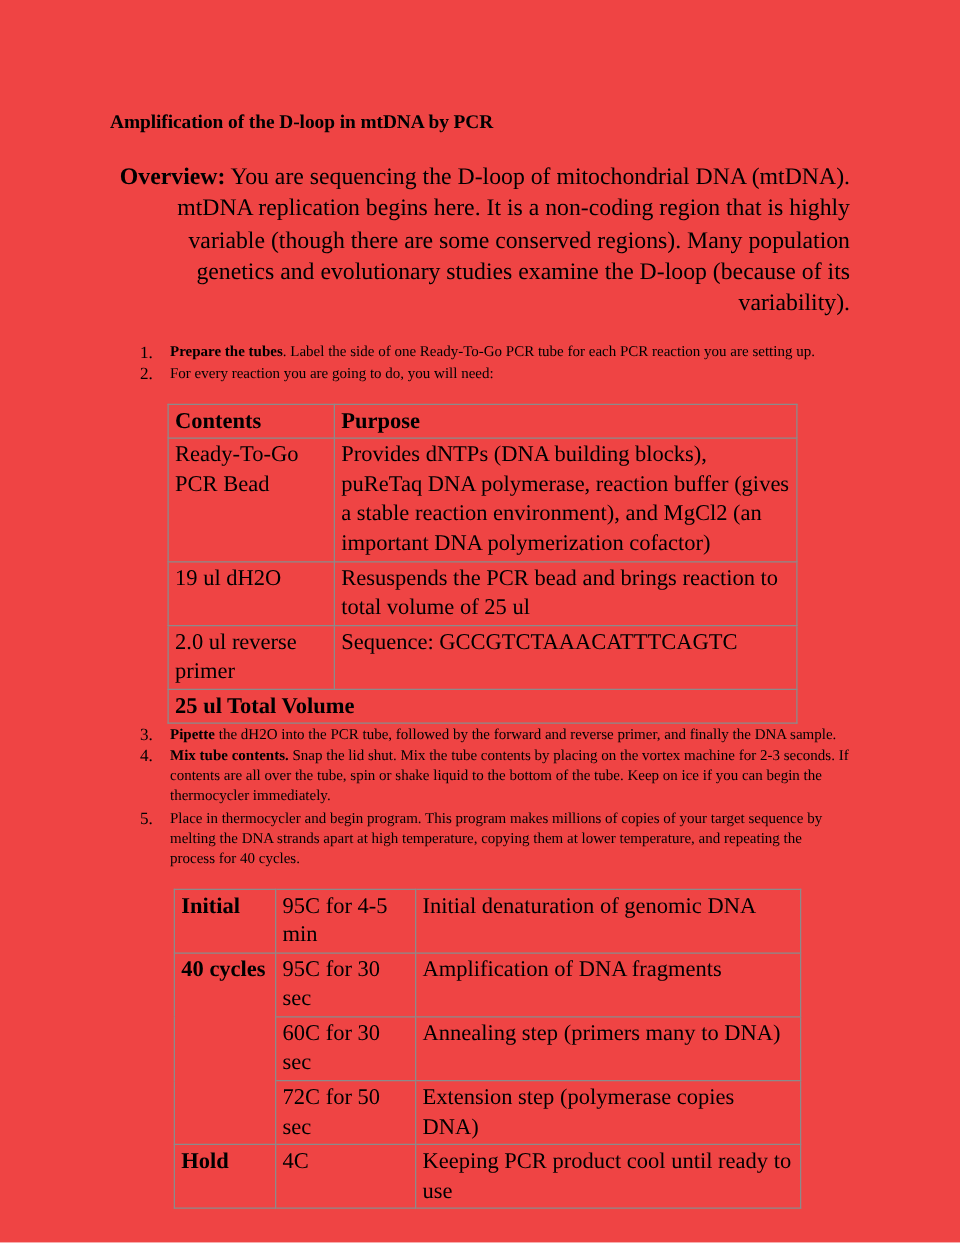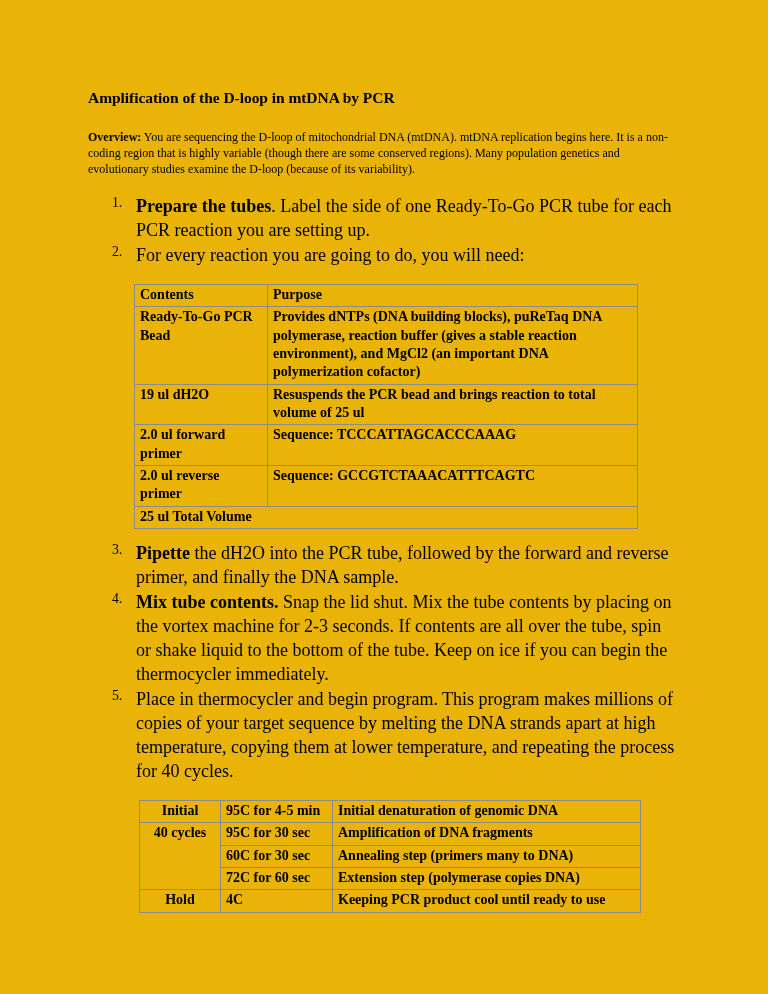"Amplification of the D-loop in" .page { background: #eab308 -> #ef4444 }
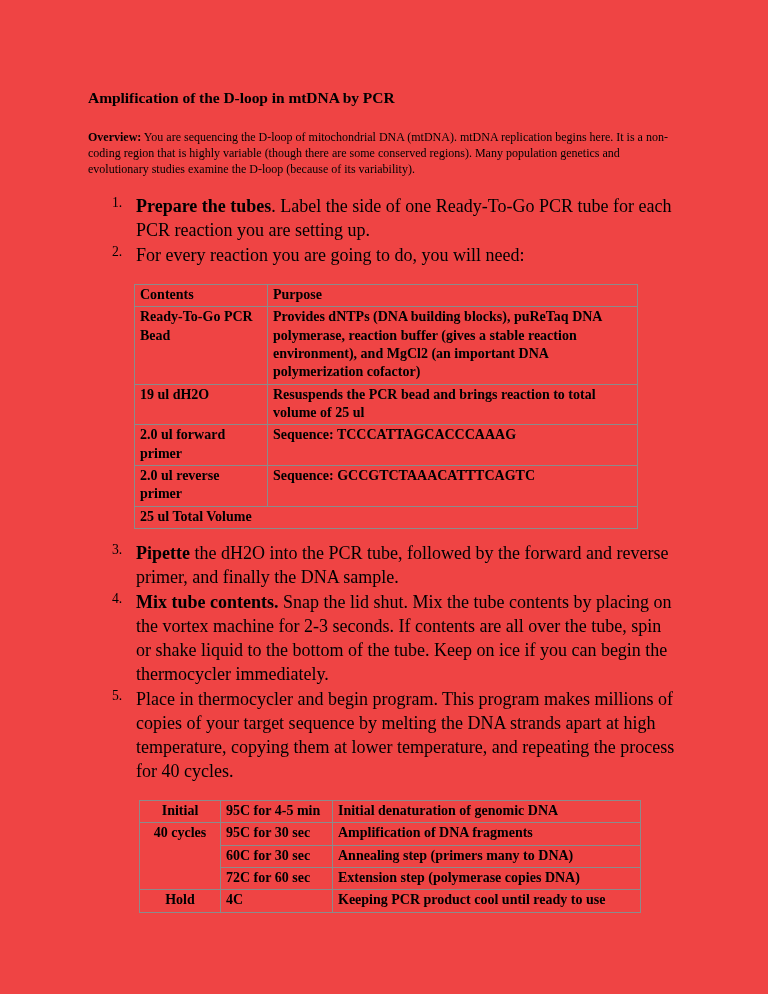"Overview: You are sequencing the" p.para { font-size: 12px -> 19px; text-align: left -> right }
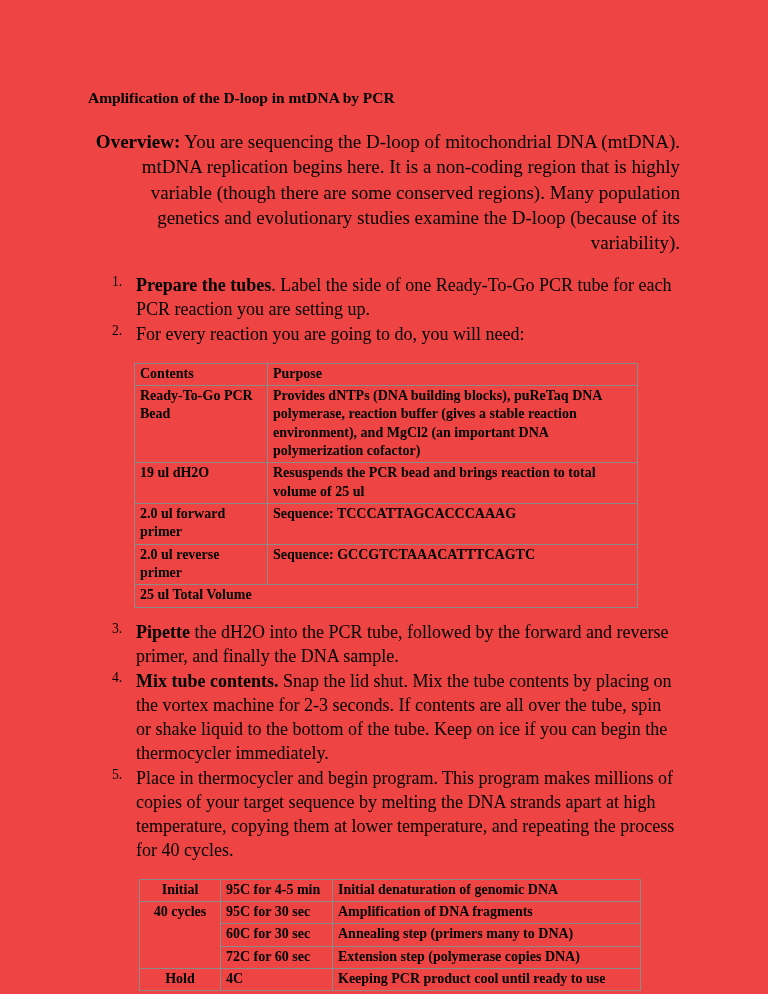"Prepare the tubes. Label the" ol.steps > li { font-size: 18px -> 12px }
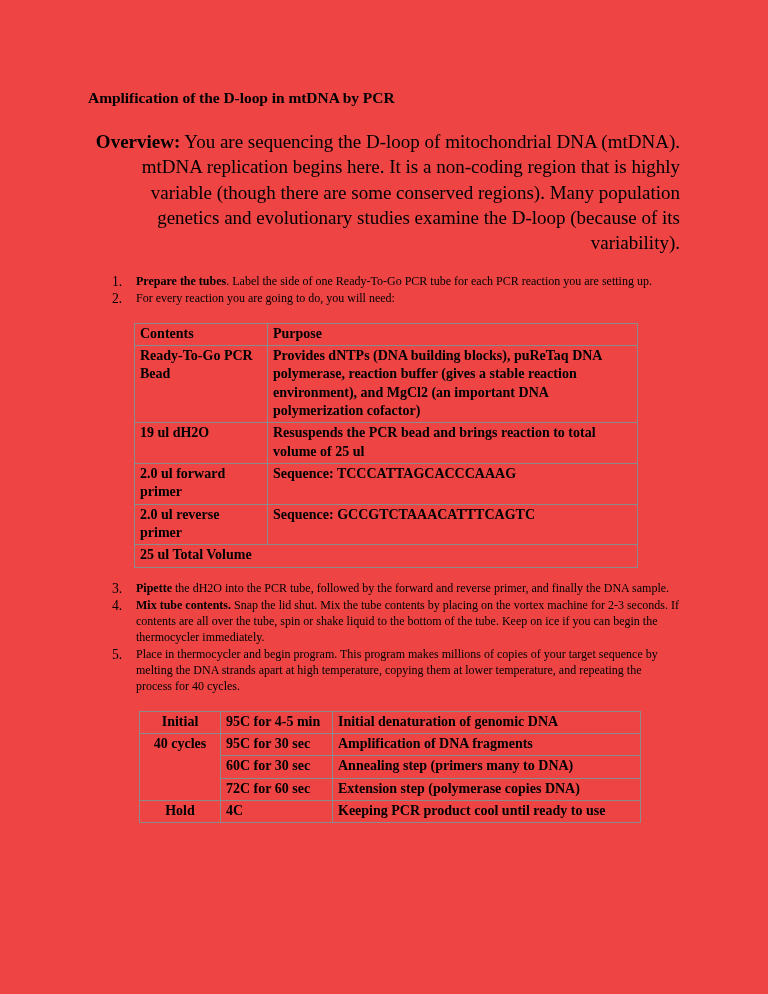"Contents" table.doc-table { font-size: 14px -> 18px }
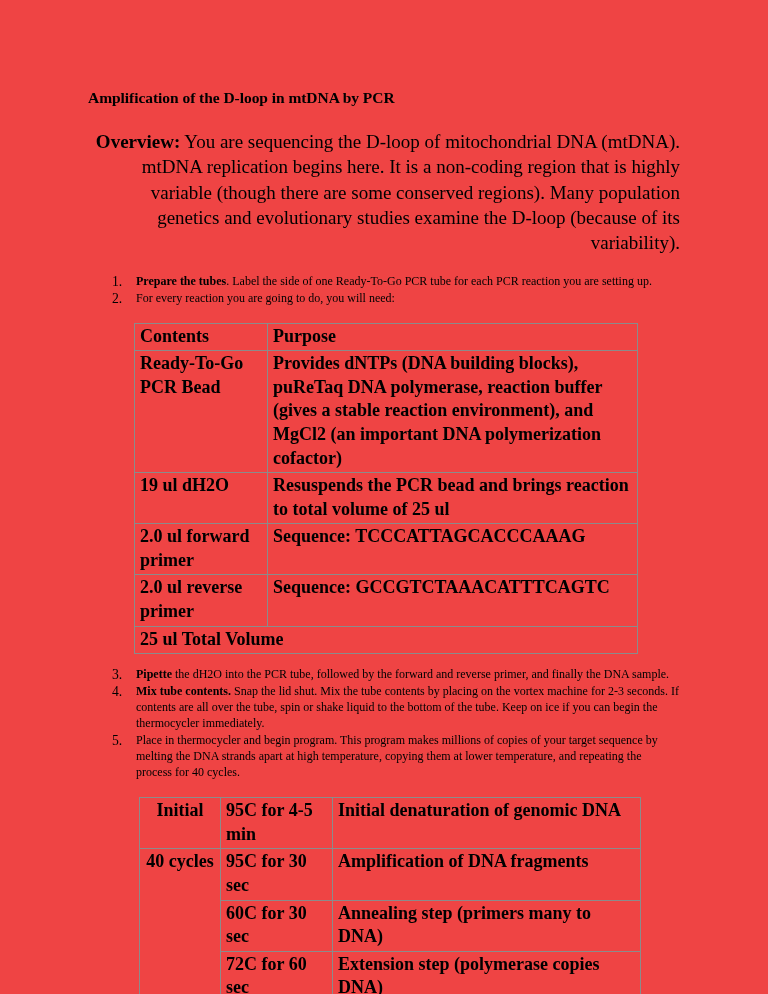"Ready-To-Go PCR Bead" table.doc-table td { font-weight: bold -> none }
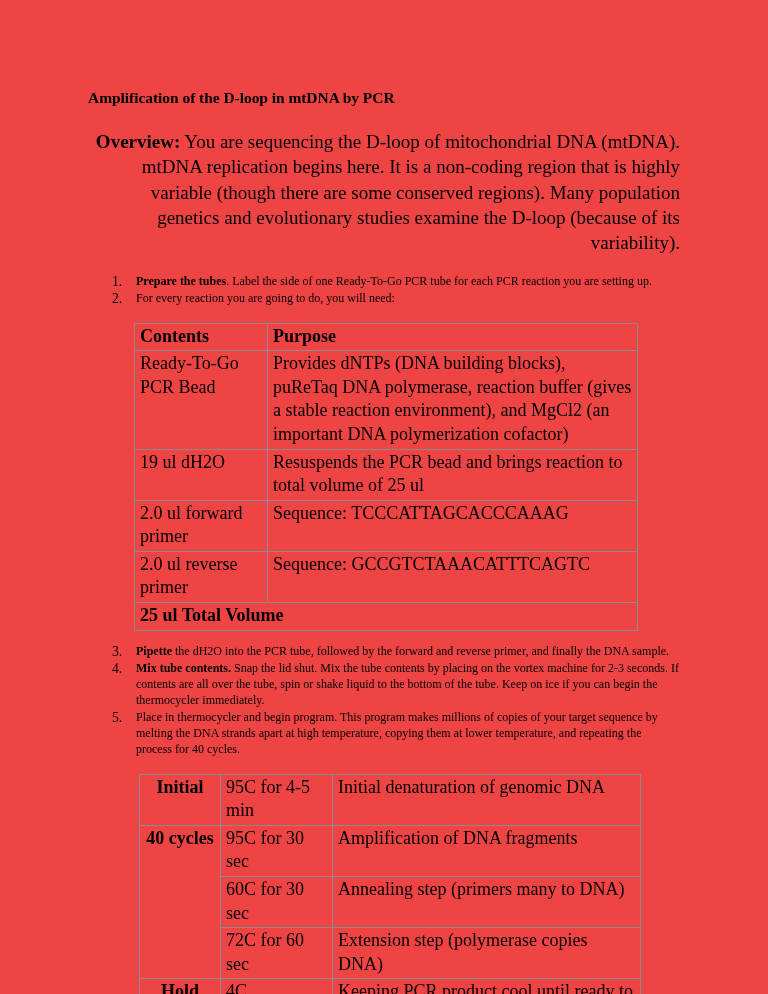"2.0 ul forward primer" tr { html: <tr> <td>2.0 ul forward primer</td> <td>Sequence: TCCCATTAGCACCCAAAG</td> </tr> -> none }
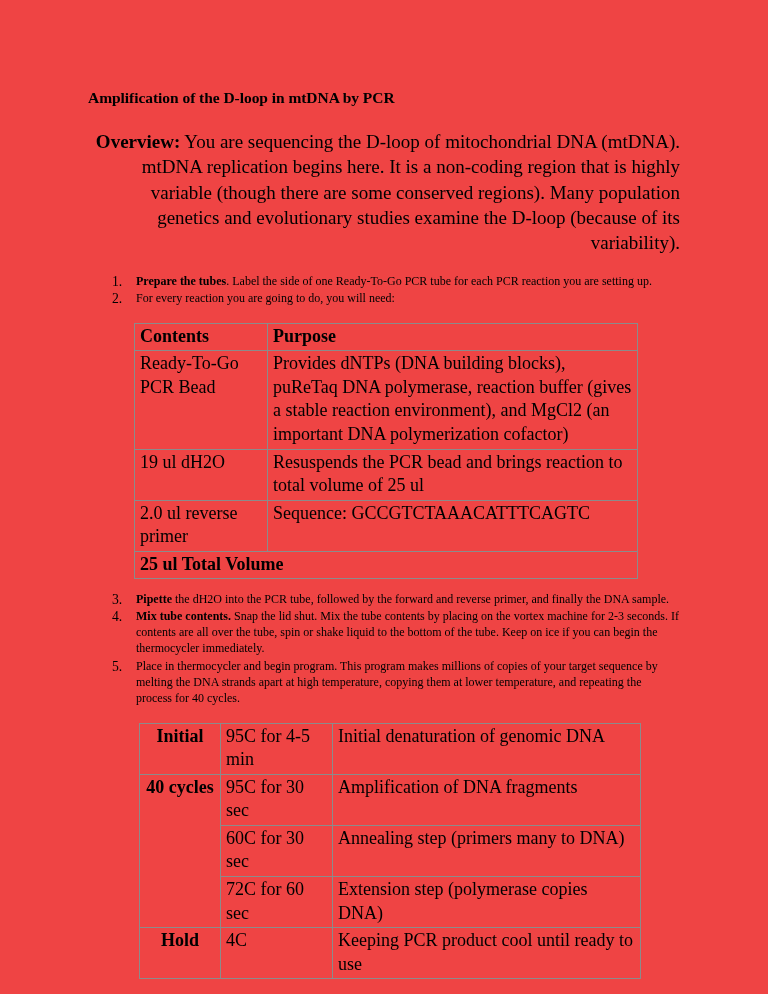"Pipette the dH2O into the" ol.steps { margin-top: 12px -> none }
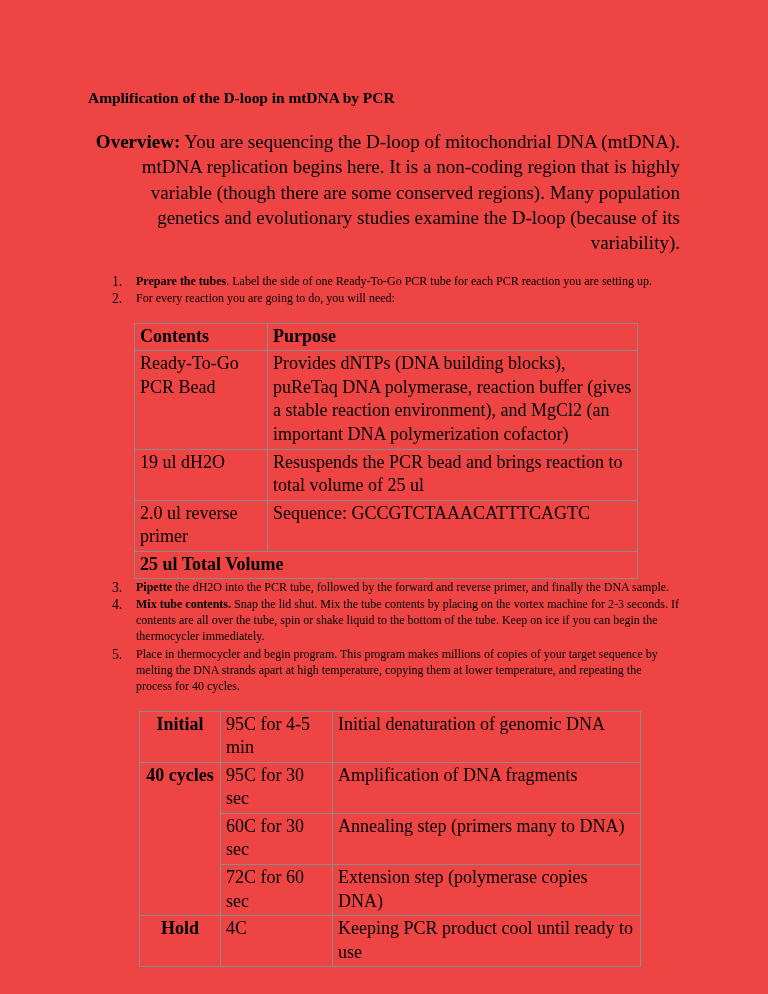"Initial" table.tbl-cycle td.rowspan-label { text-align: center -> none }
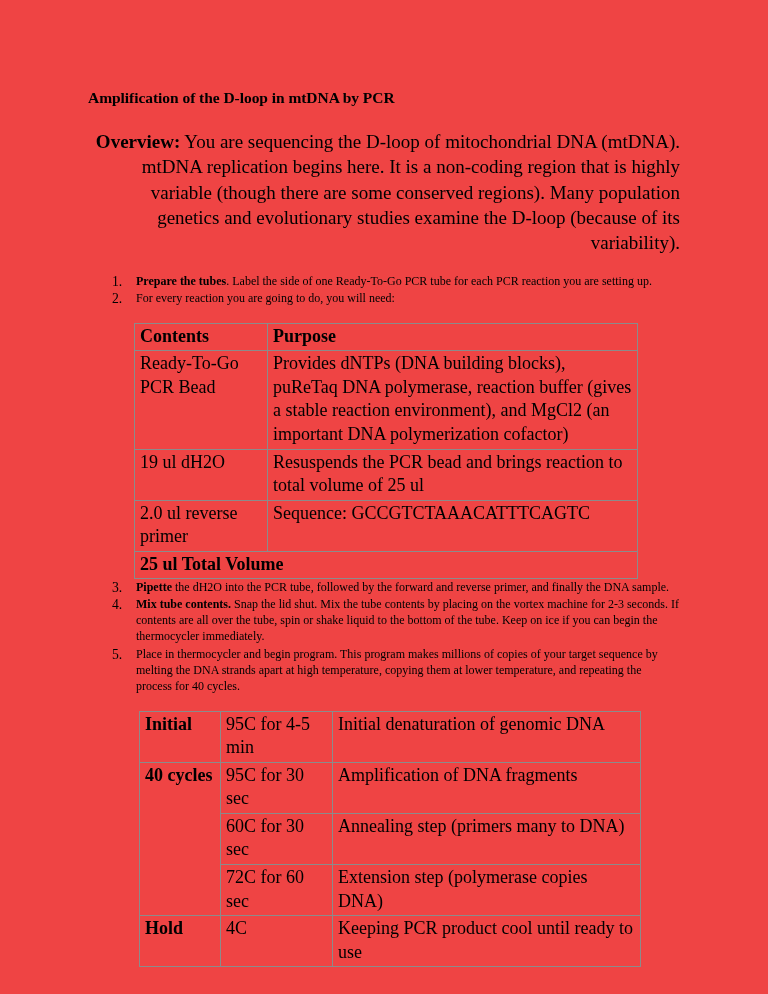"72C for 60 sec" td { text: 60 -> 50 }
